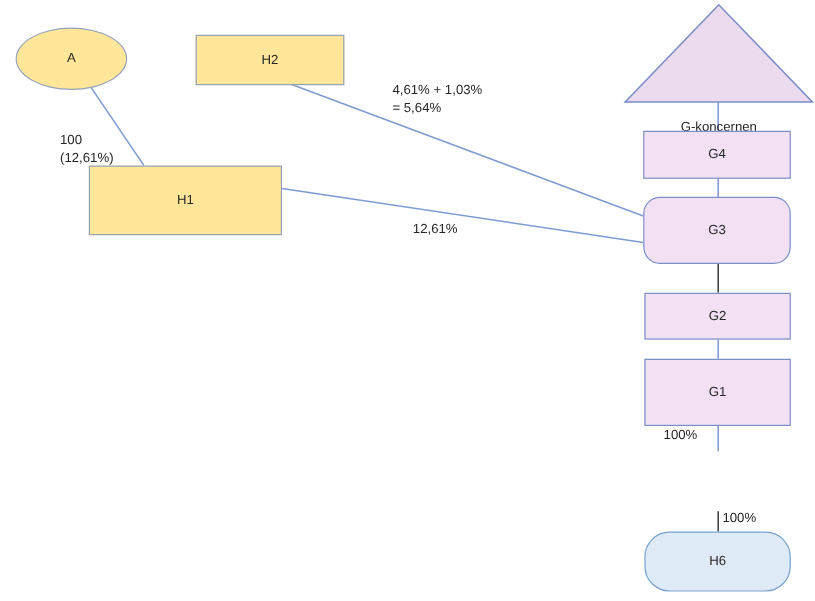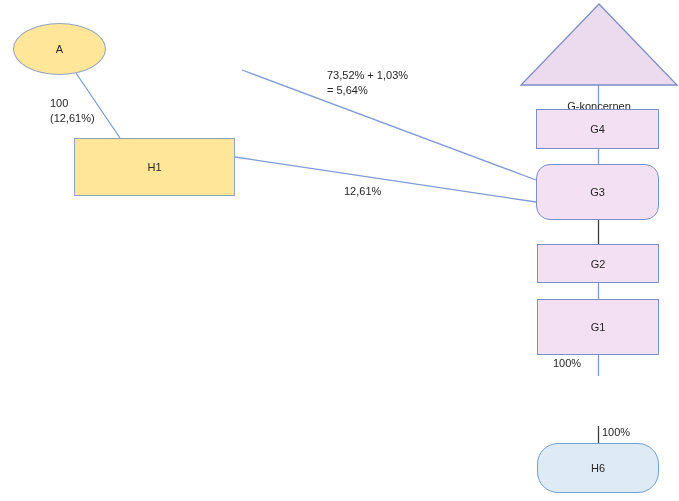"H2" div.node { html: none -> <div>H2</div> }
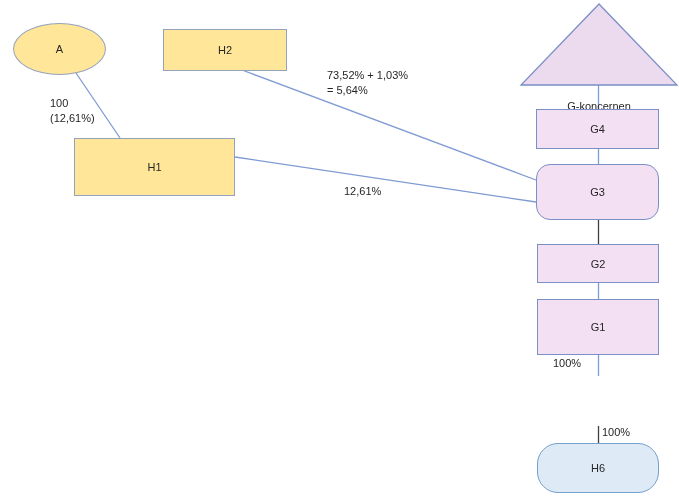"73,52% + 1,03%" div { text: 73,52% -> 4,61% }
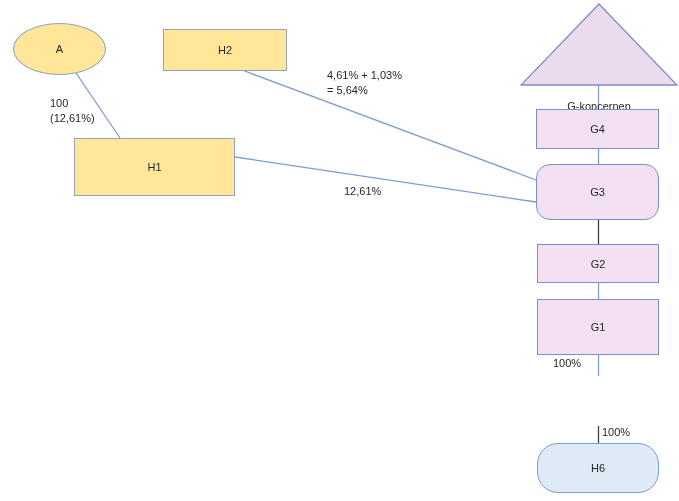"100" div.edge-label { top: 96px -> 110px }
